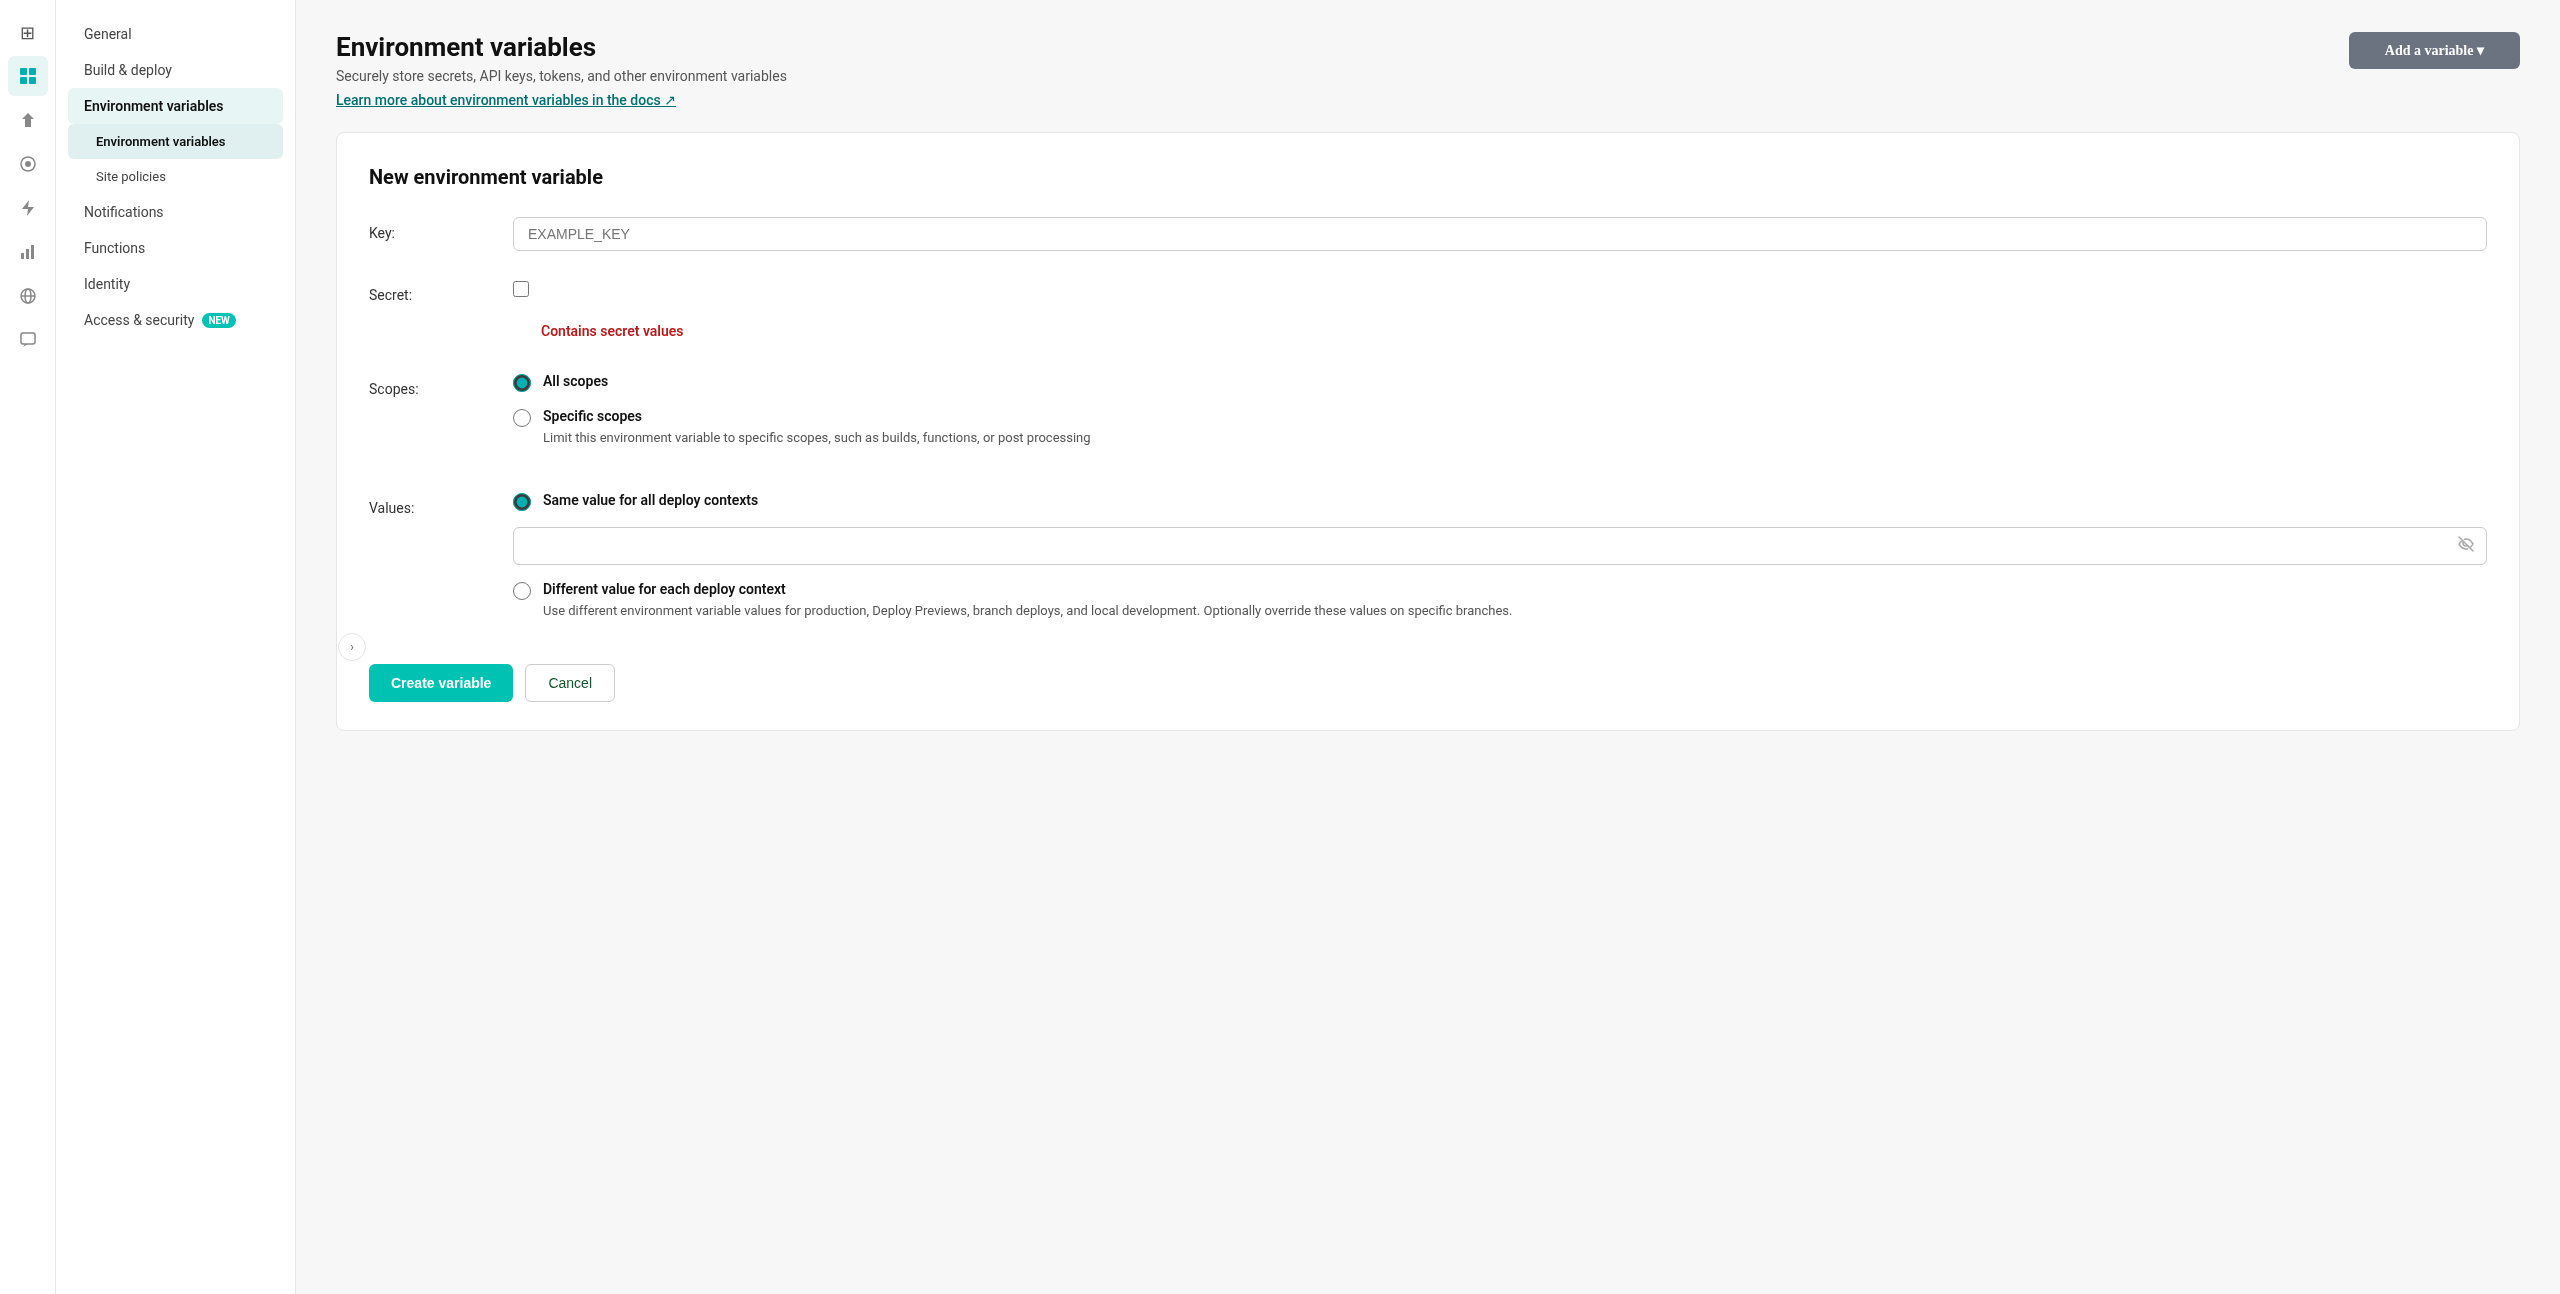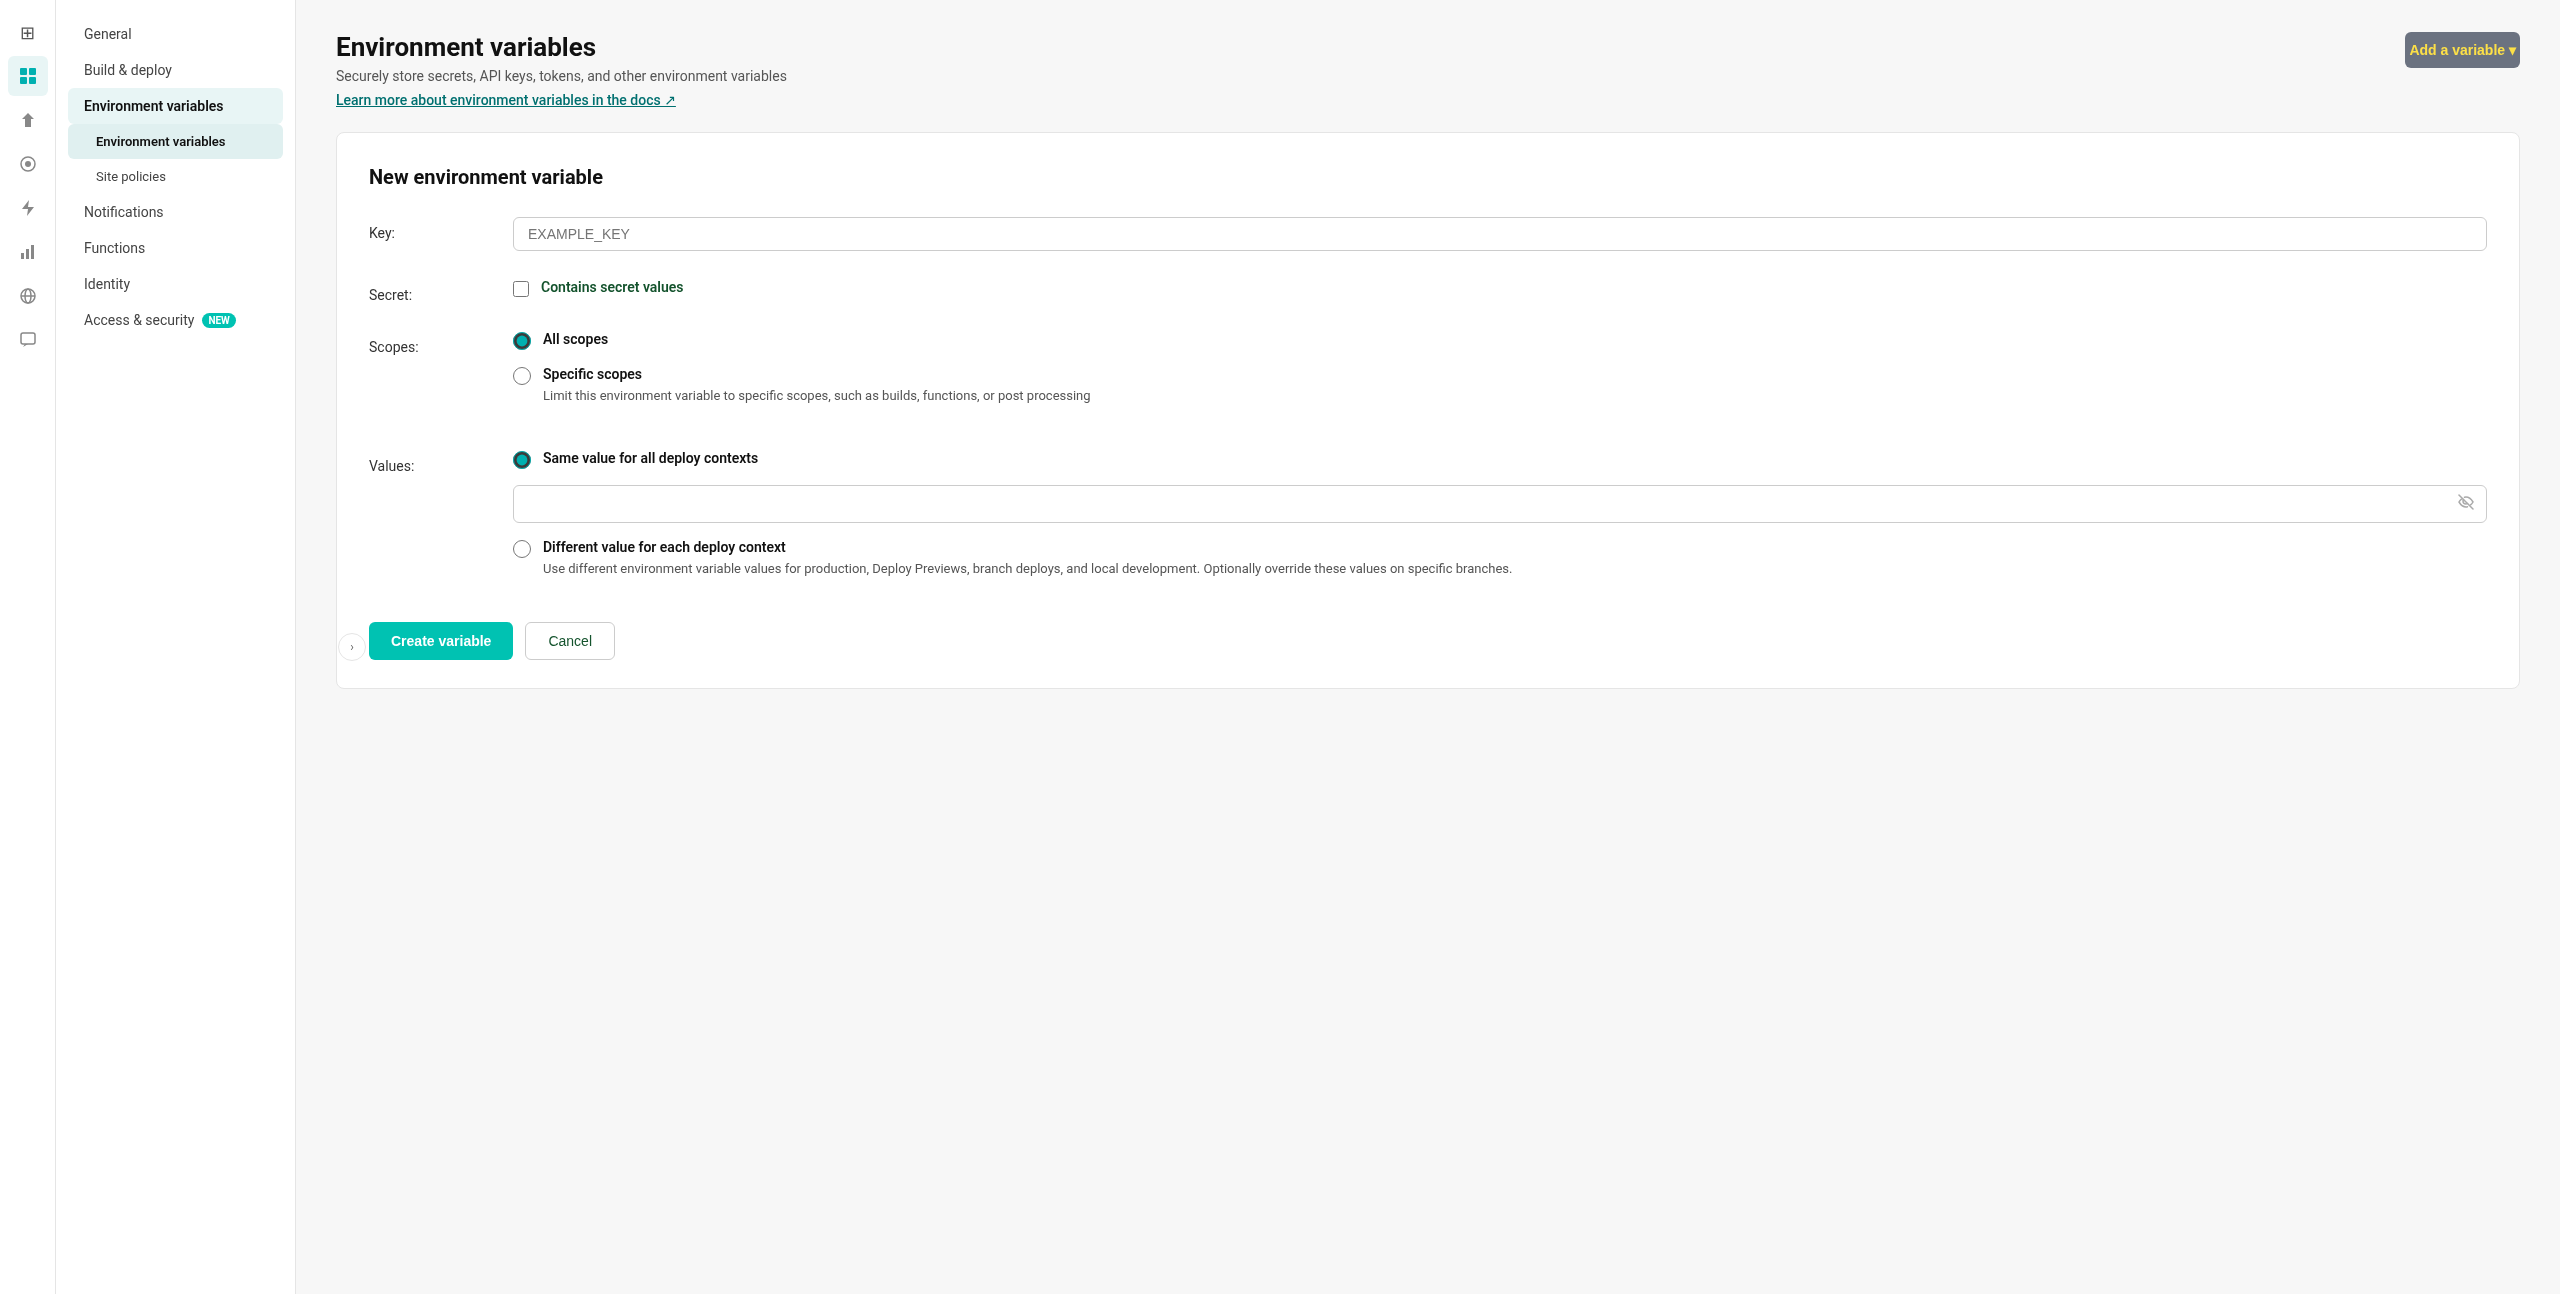"Add a variable ▾" .add-variable-btn { color: #fde047 -> #ffffff; font-family: none -> Liberation Serif, serif; padding: 10px 4px -> 10px 36px }
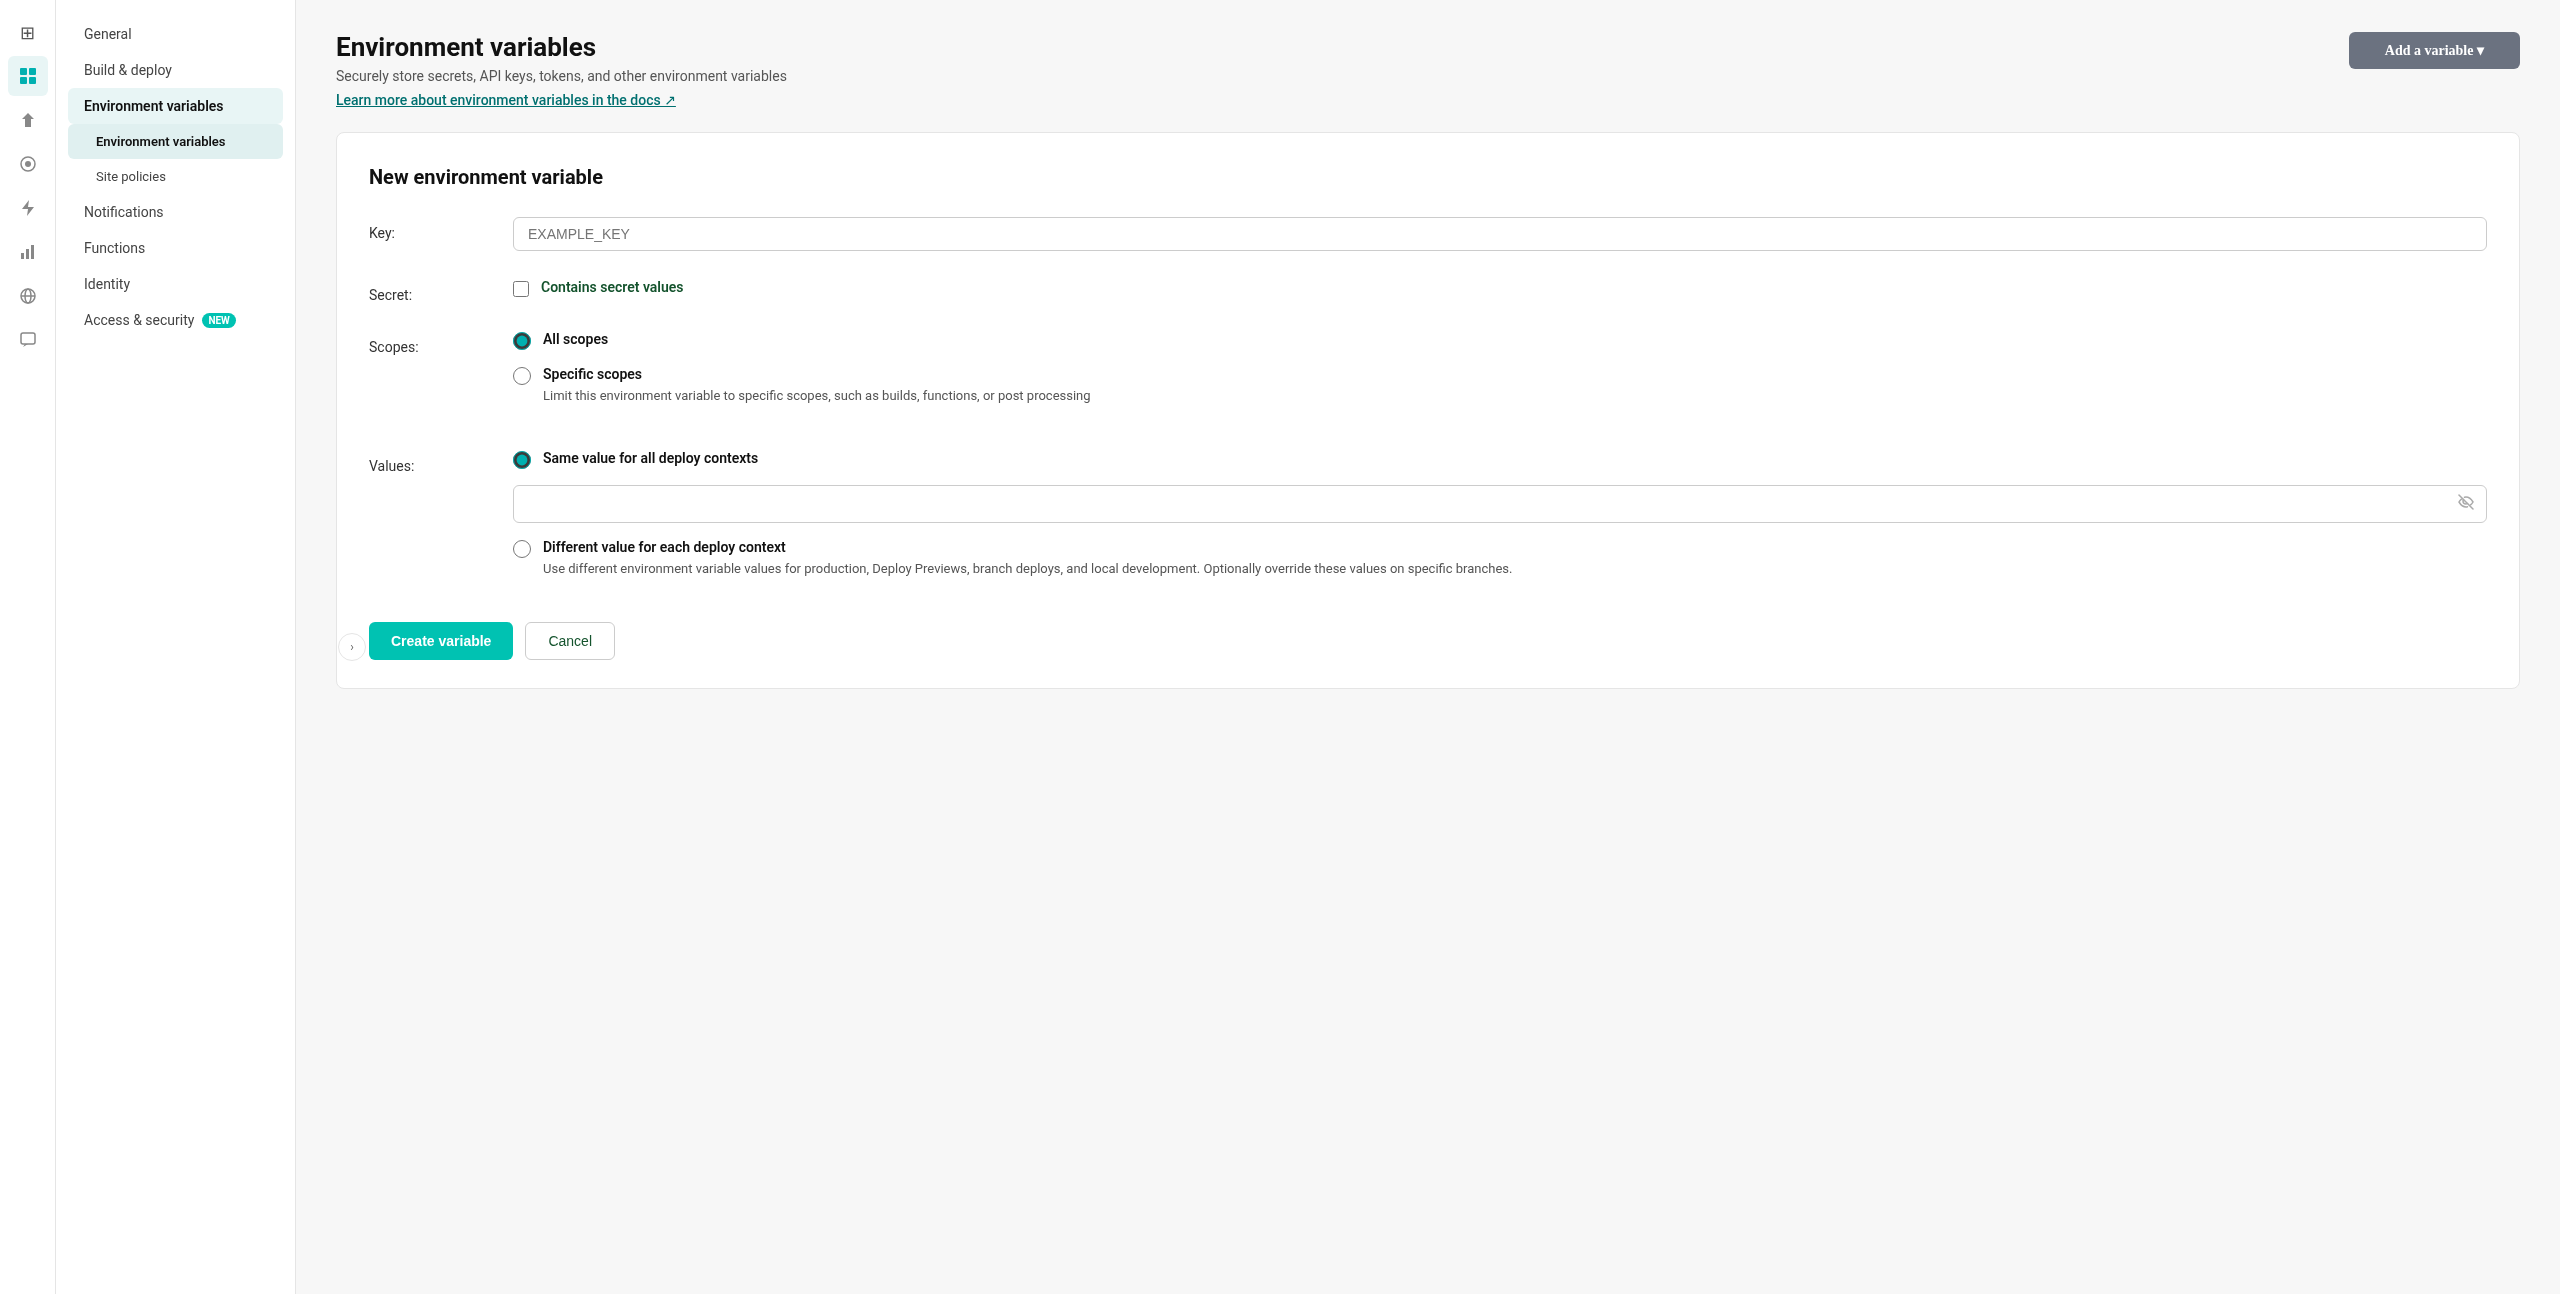"Contains secret values" .checkbox-label { color: #14532d -> #b91c1c; margin-top: none -> 44px }
